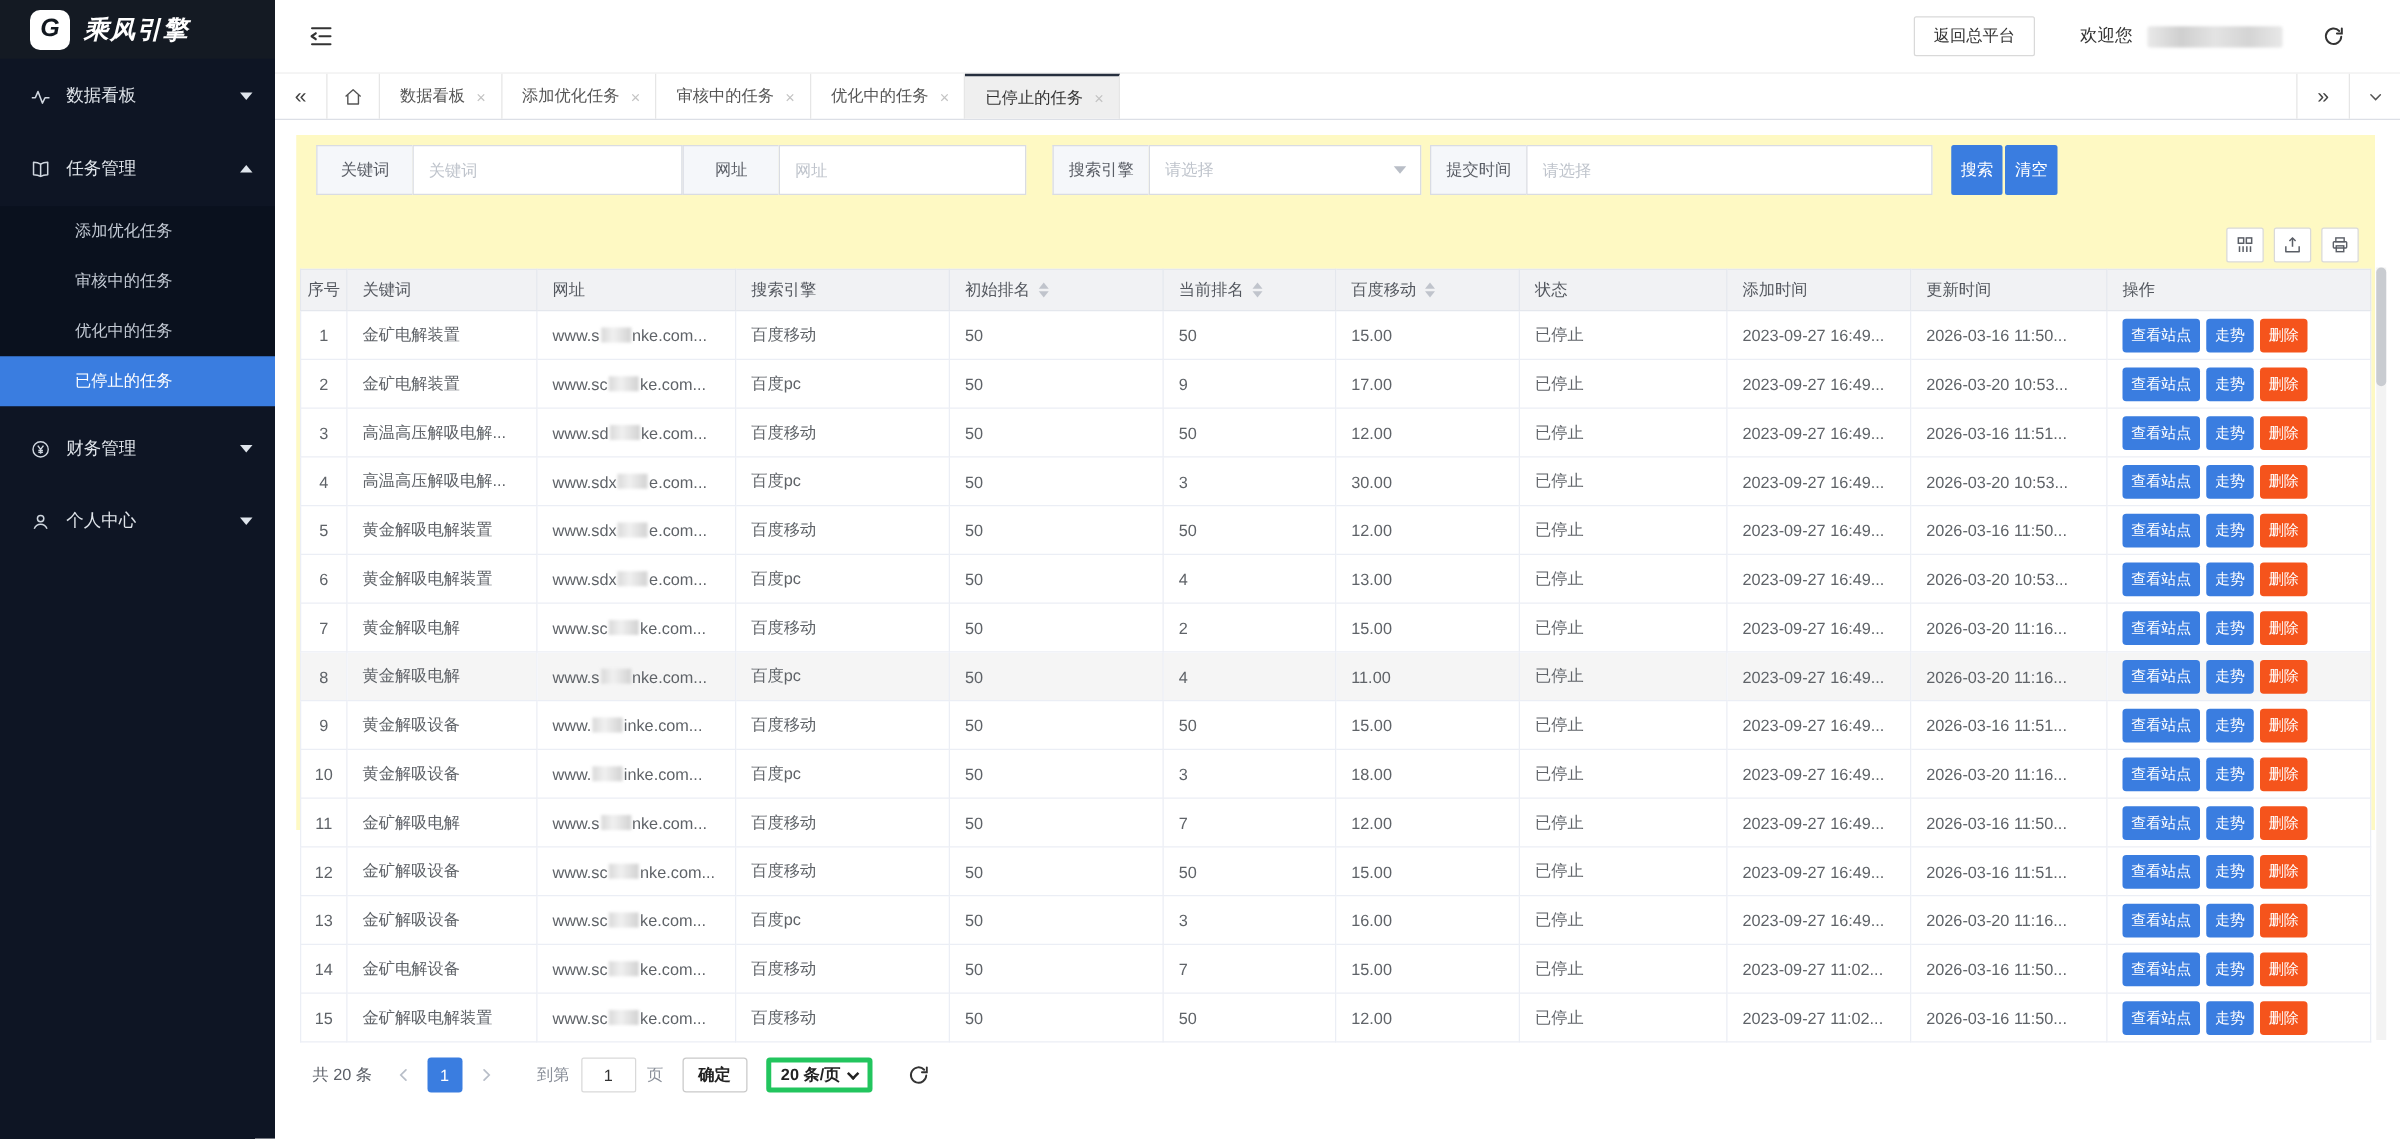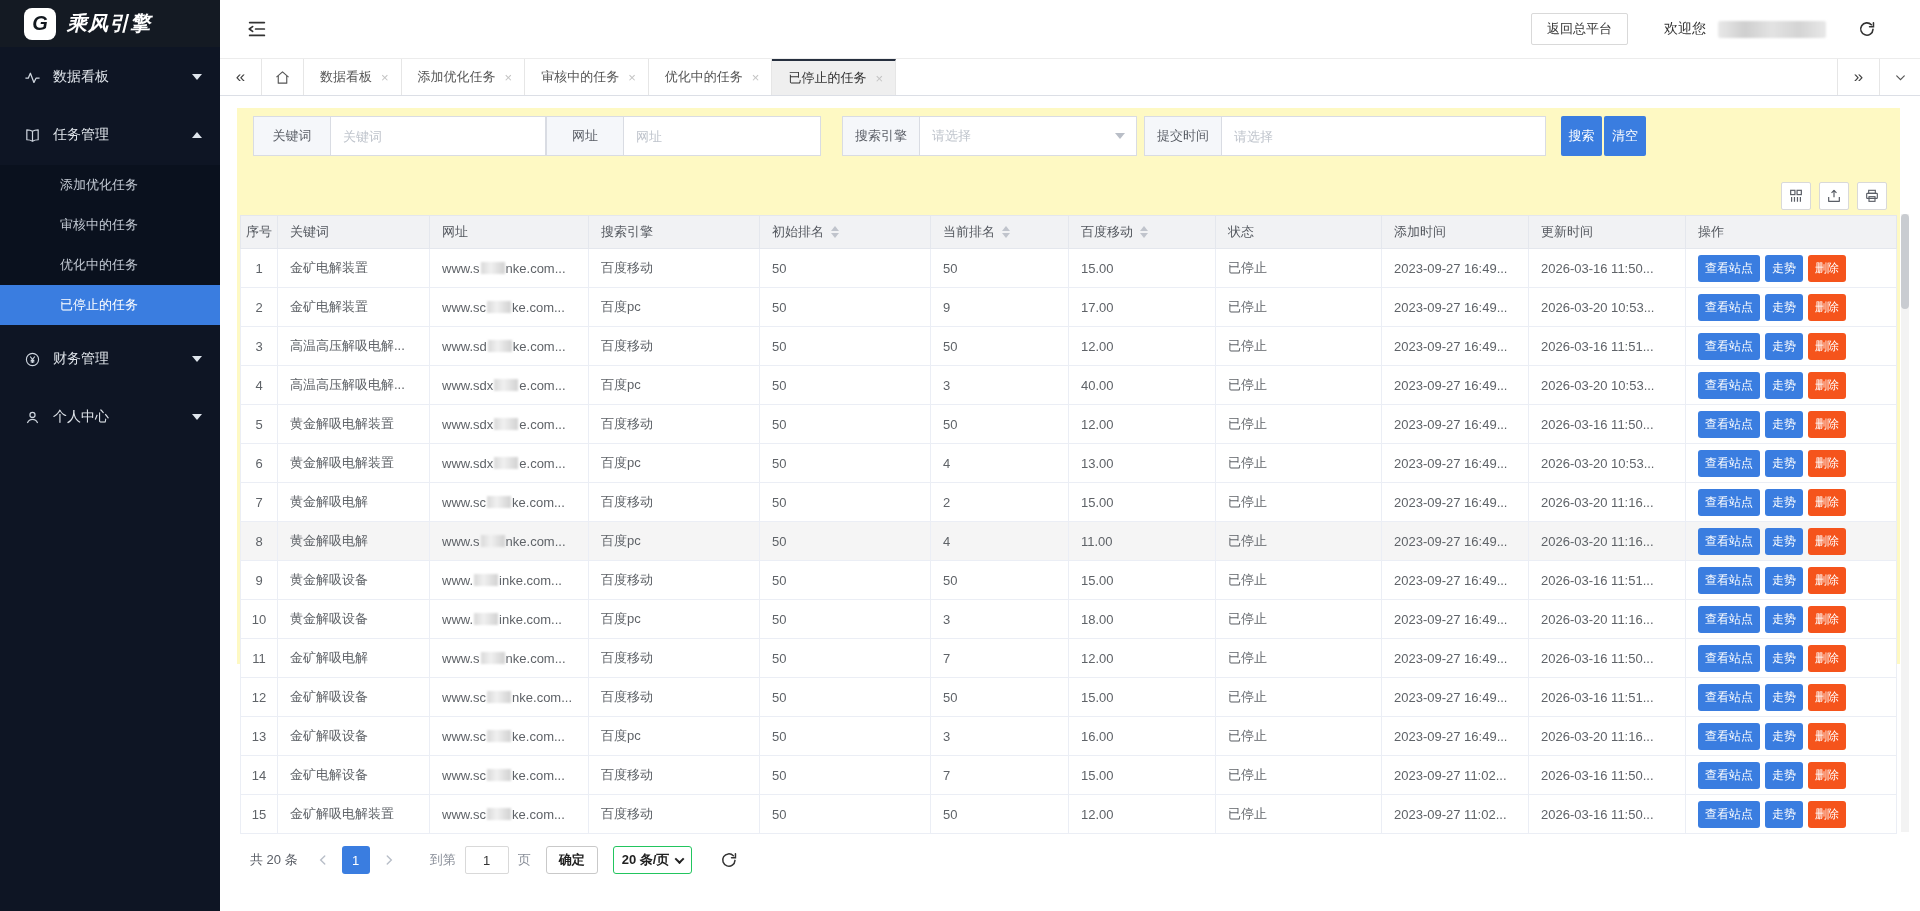"40.00" td { text: 40.00 -> 30.00 }
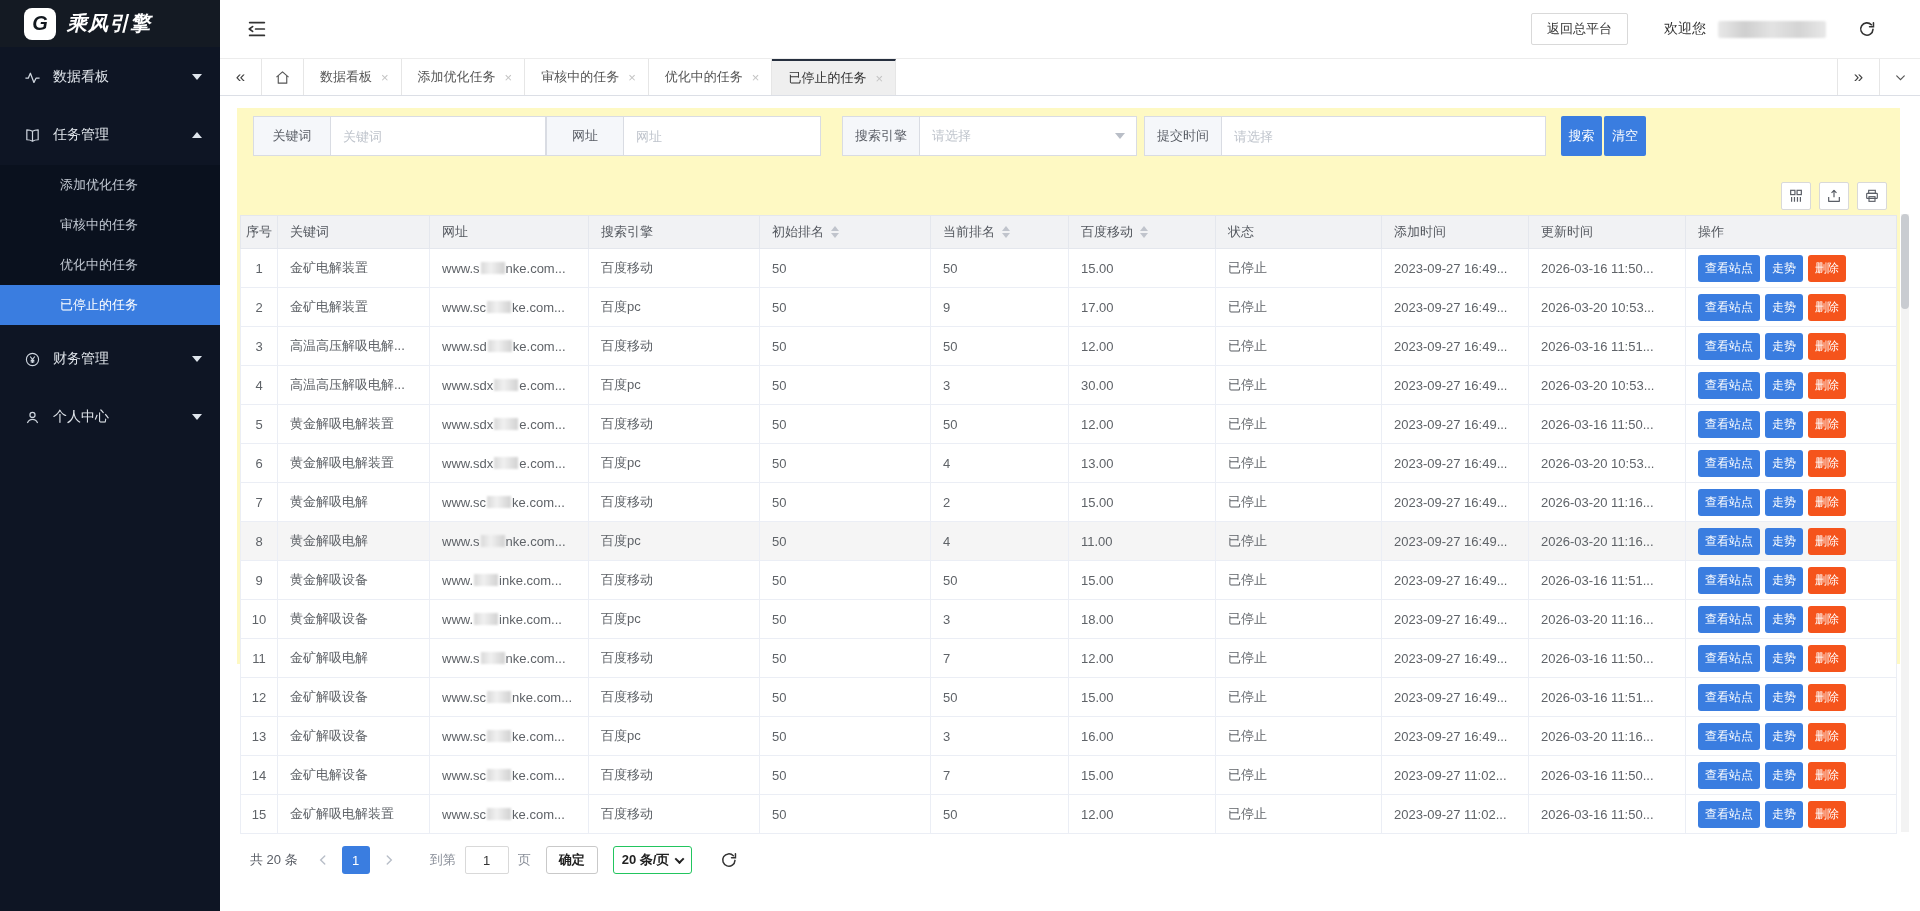"20 条/页" .pg-size { border: 1px solid #22c55e -> 4px solid #22c55e }
